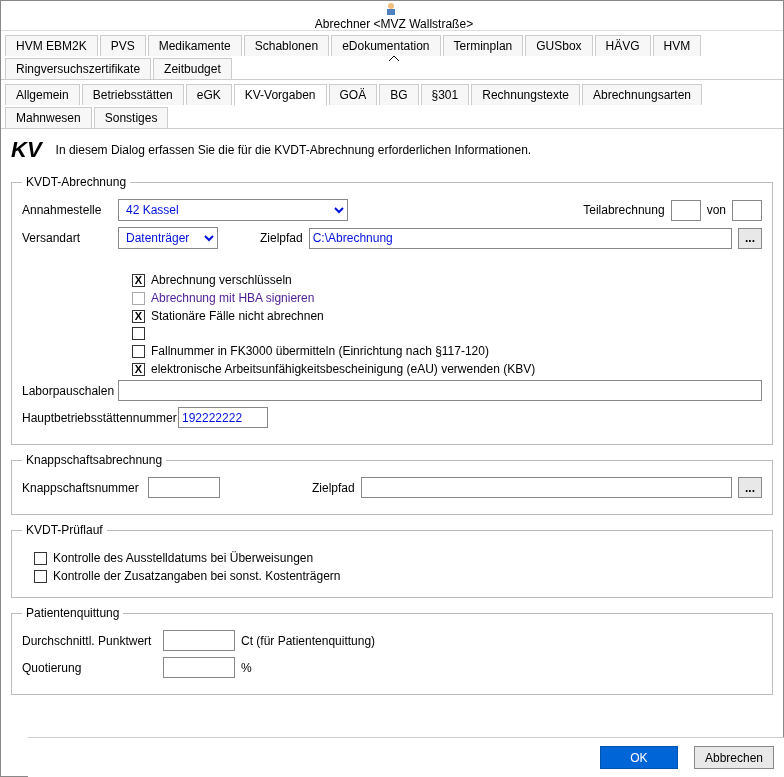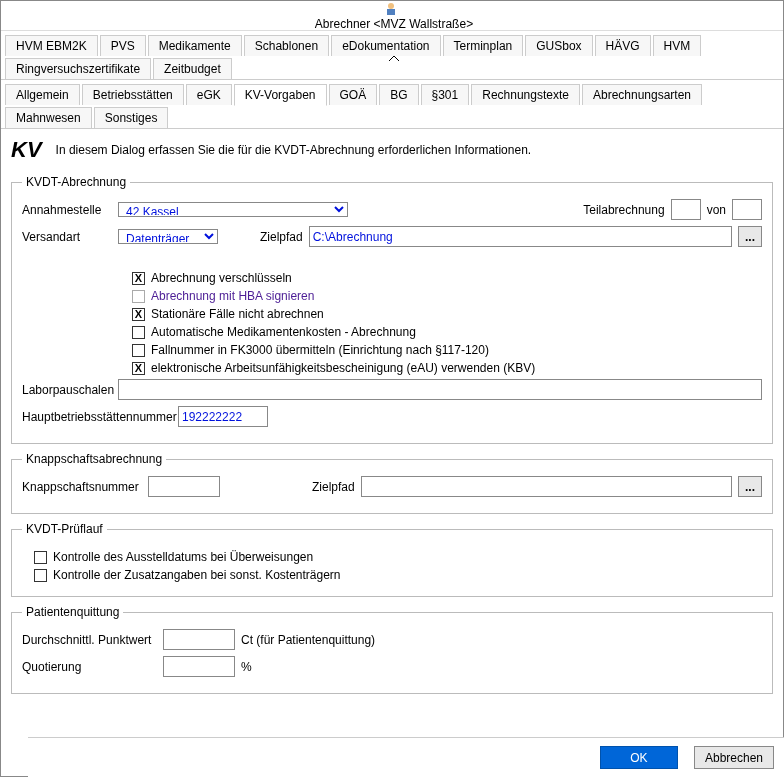"42 Kassel" select { height: 15px -> 22px }
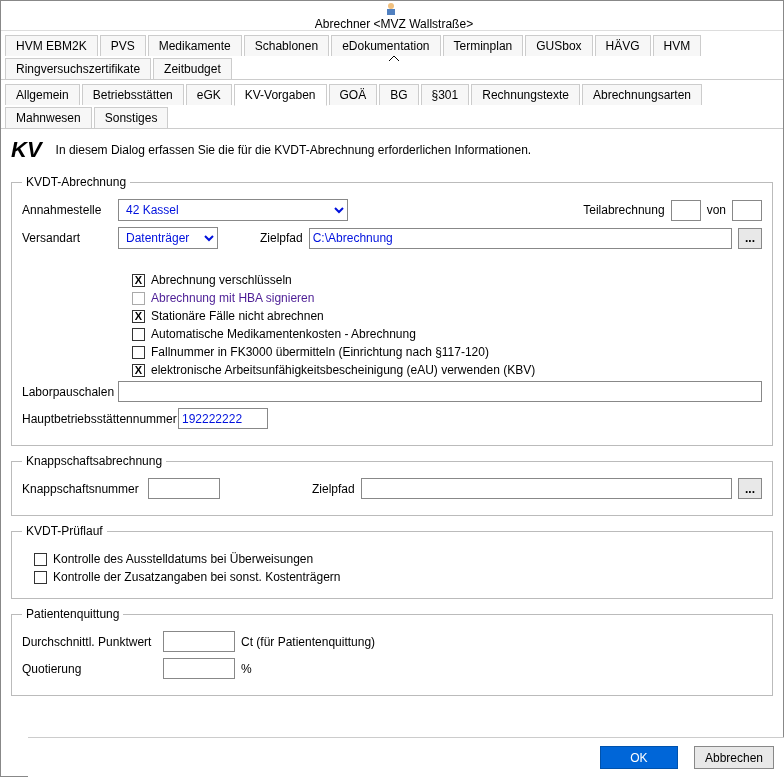"Automatische Medikamentenkosten -" span { html: <span>Automatische Medikamentenkosten - Abrechnung</span> -> none }
